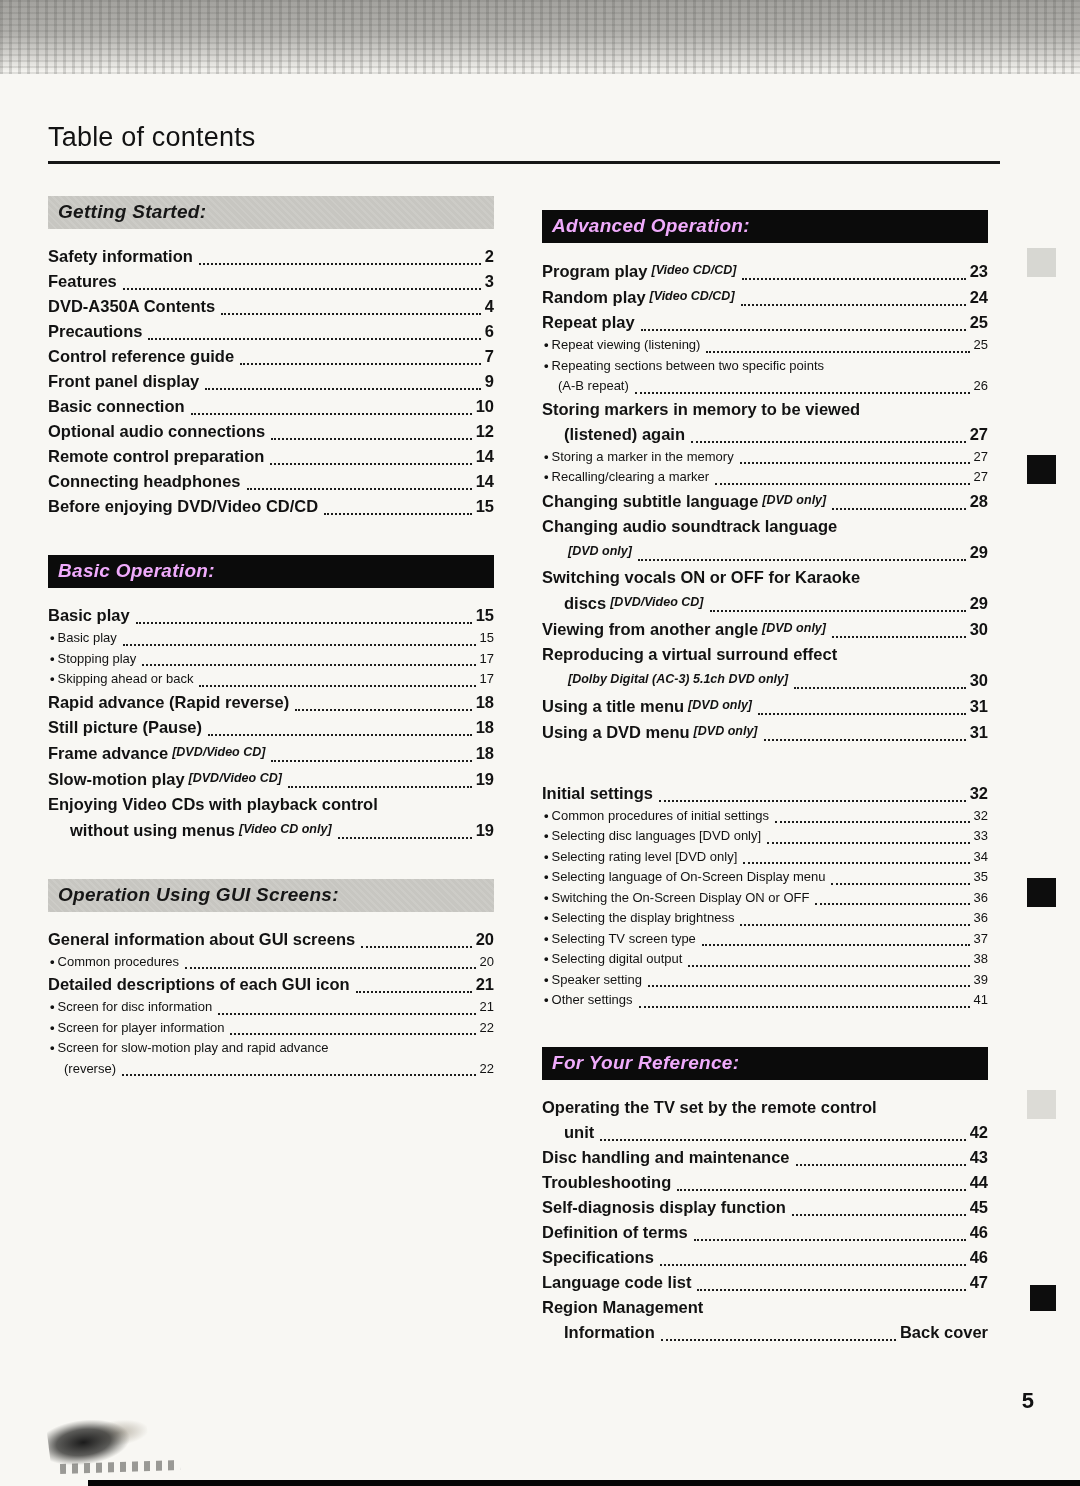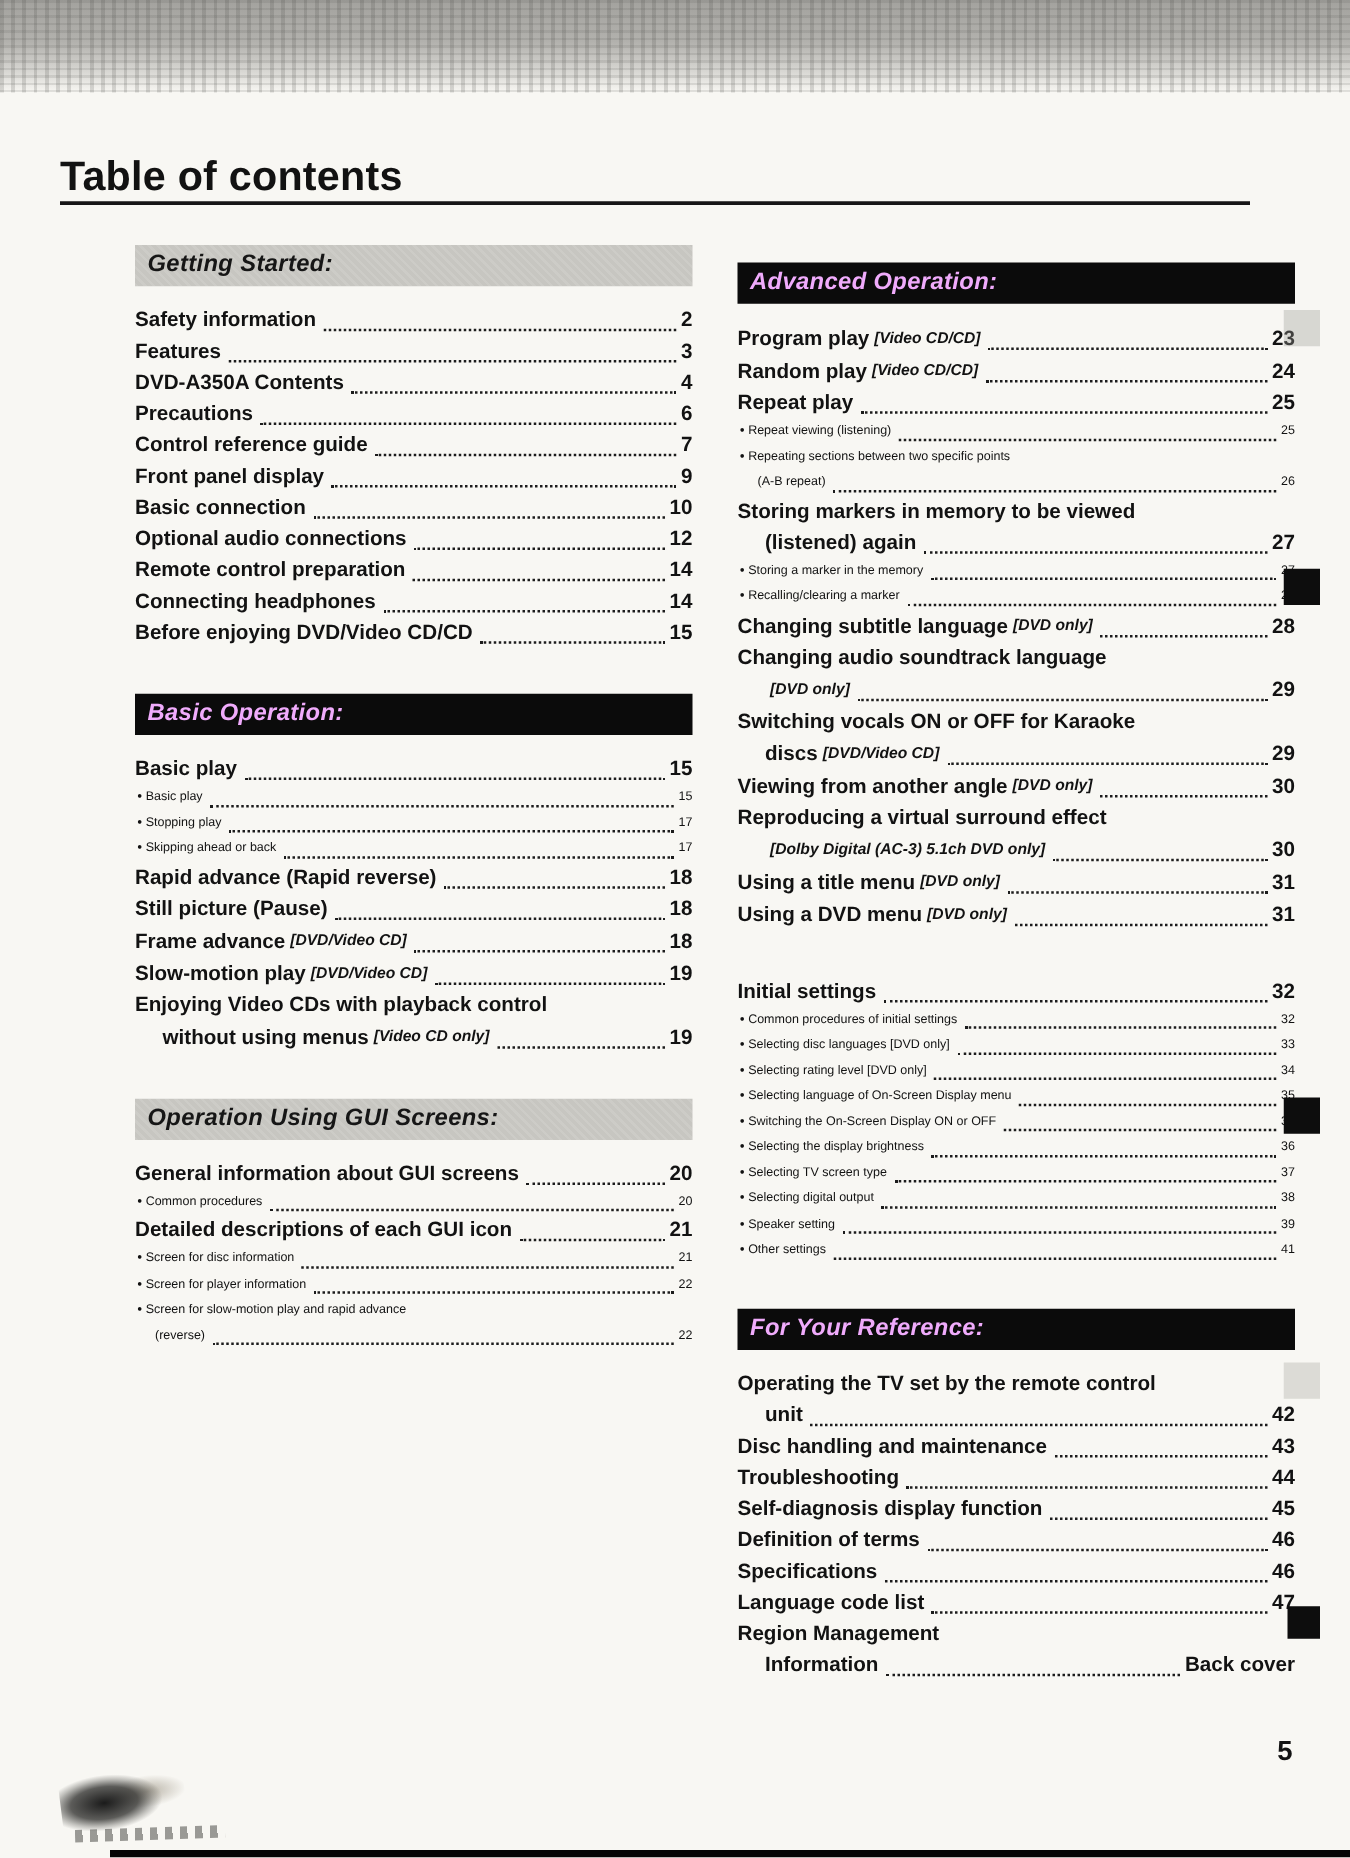"Table of contents" .title { font-size: 33px -> 27px; font-weight: bold -> normal }
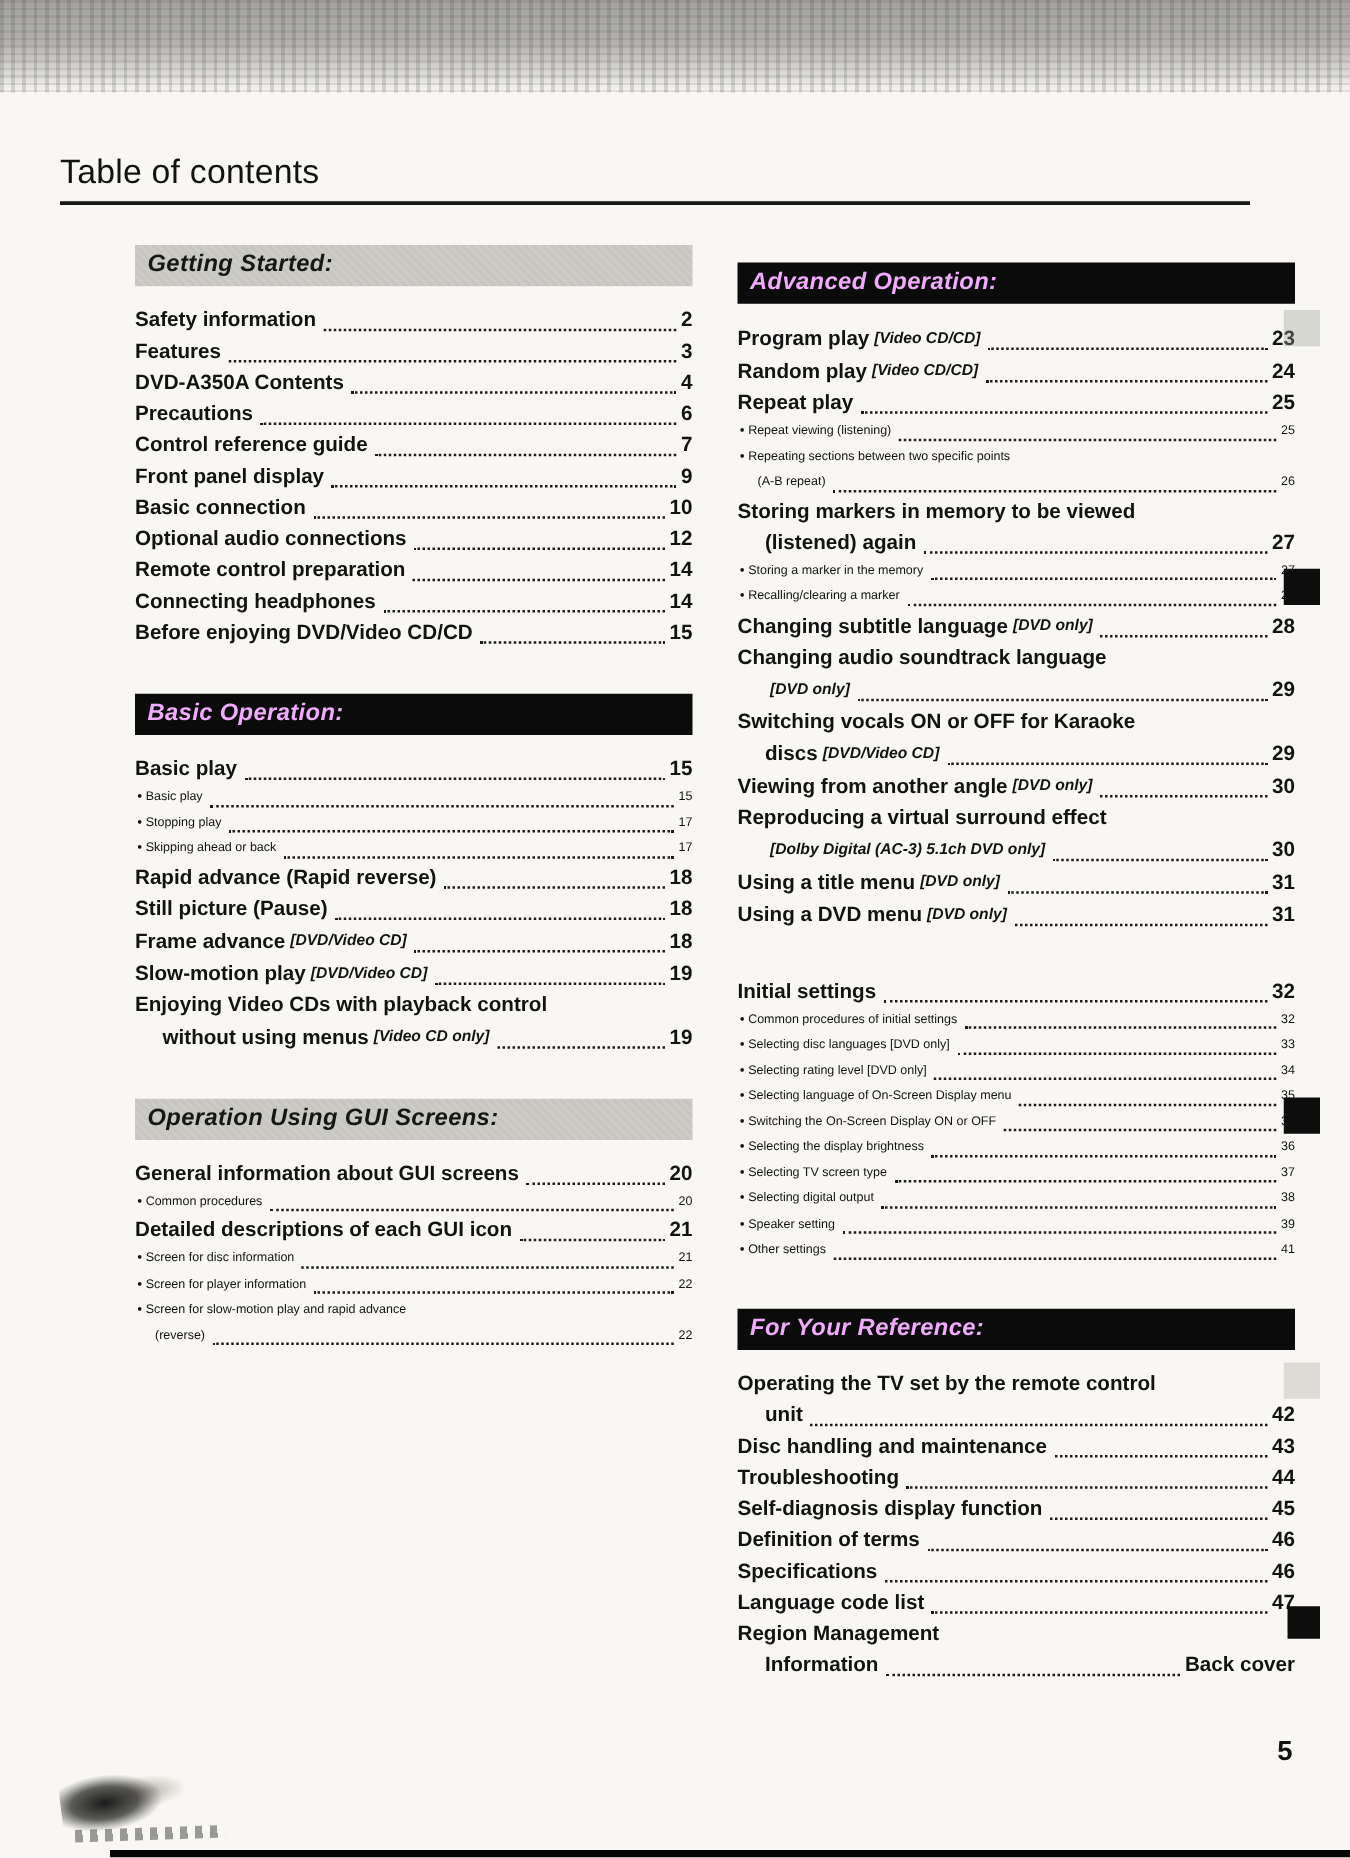"Getting Started:" .columns { gap: 36px -> 48px; justify-content: flex-end -> none }
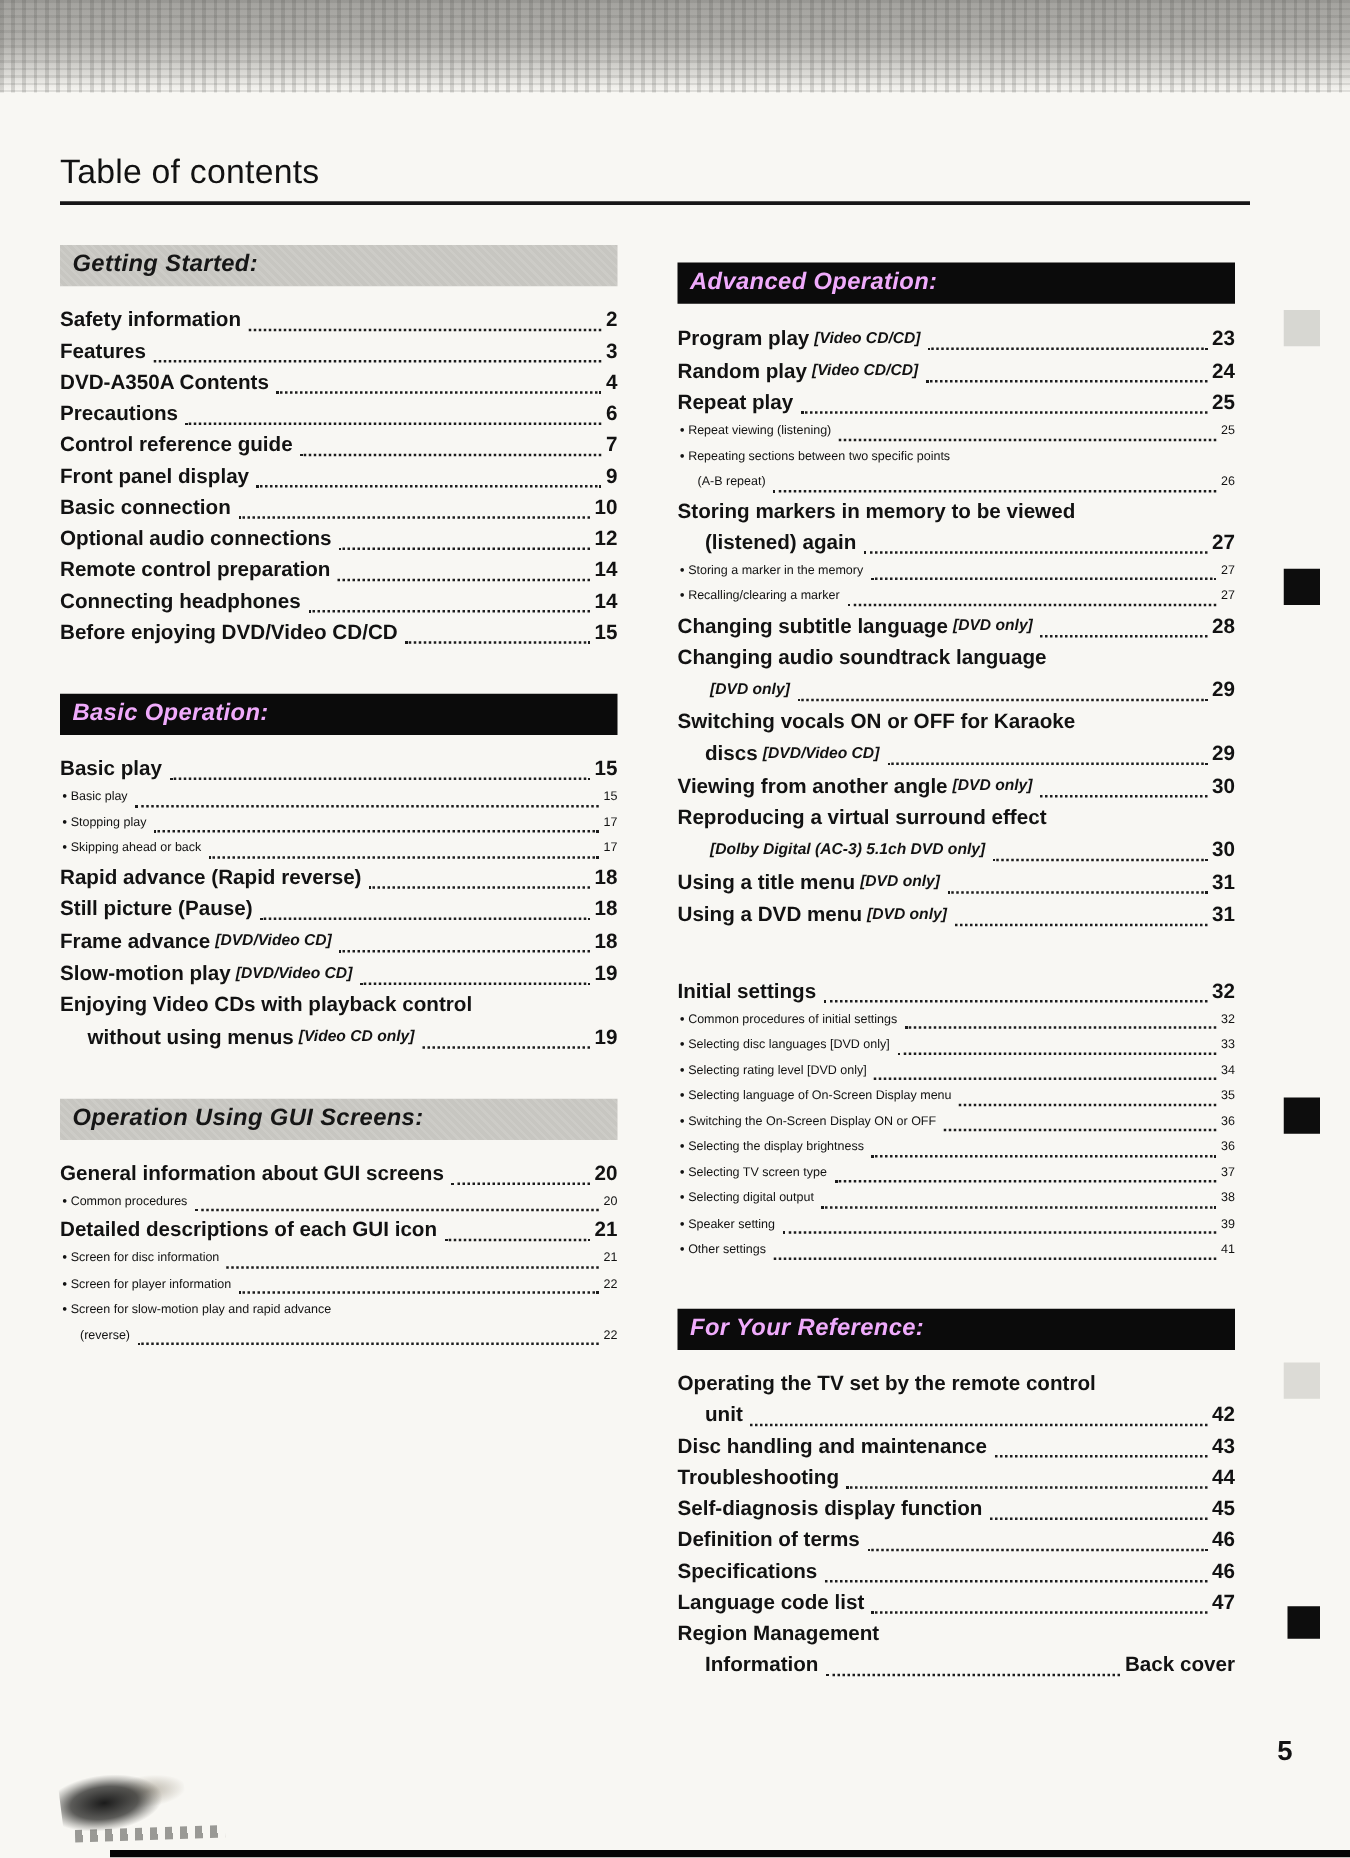"Repeat viewing (listening)" .row.sub, .row.sub-cont { font-size: 10px -> 13px }
